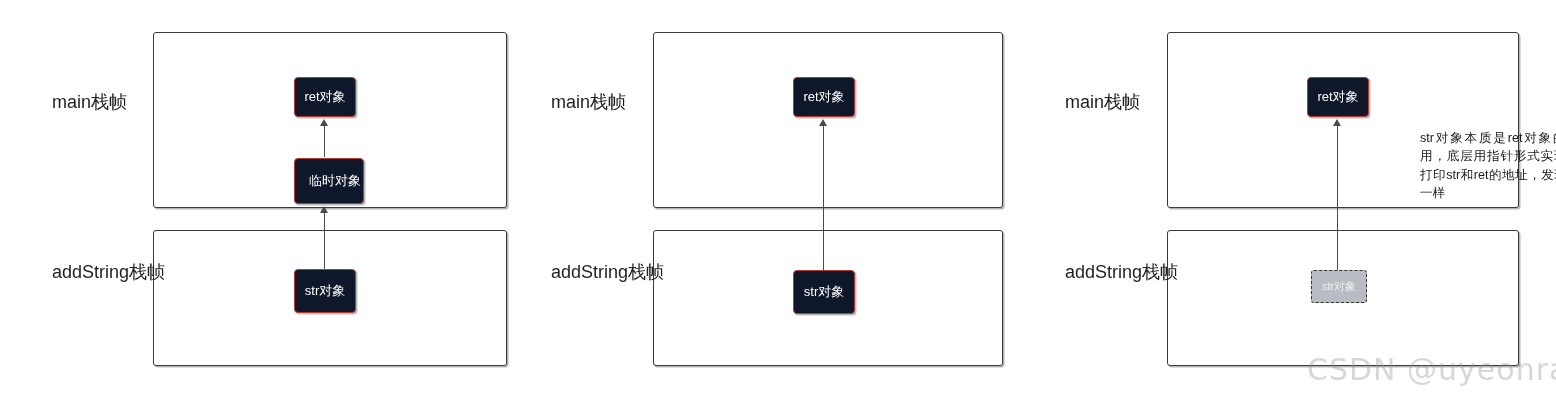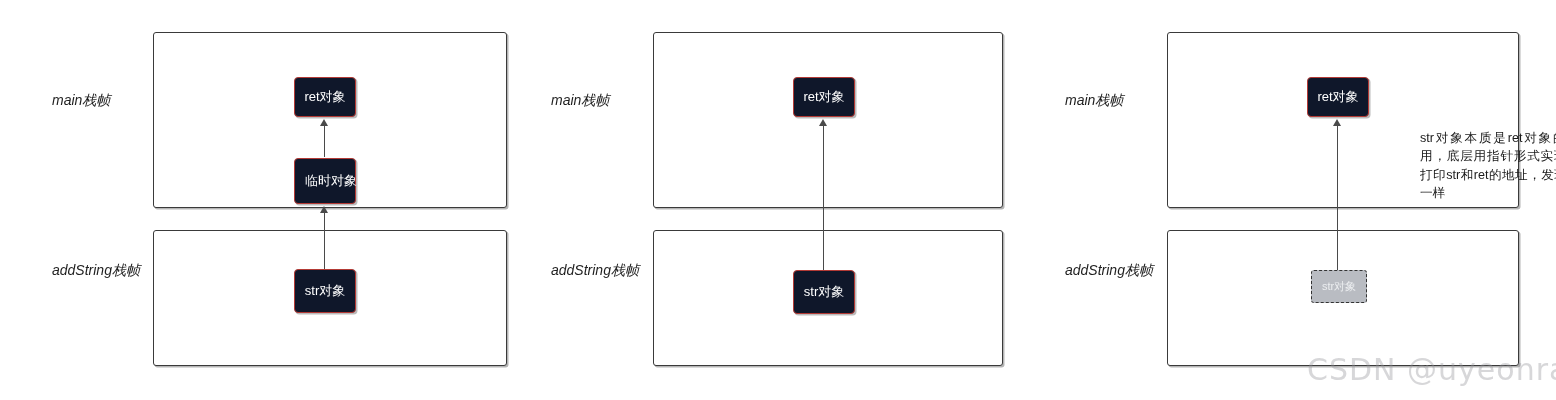"main栈帧" .frame-label { font-size: 14px -> 18px; font-style: italic -> none }
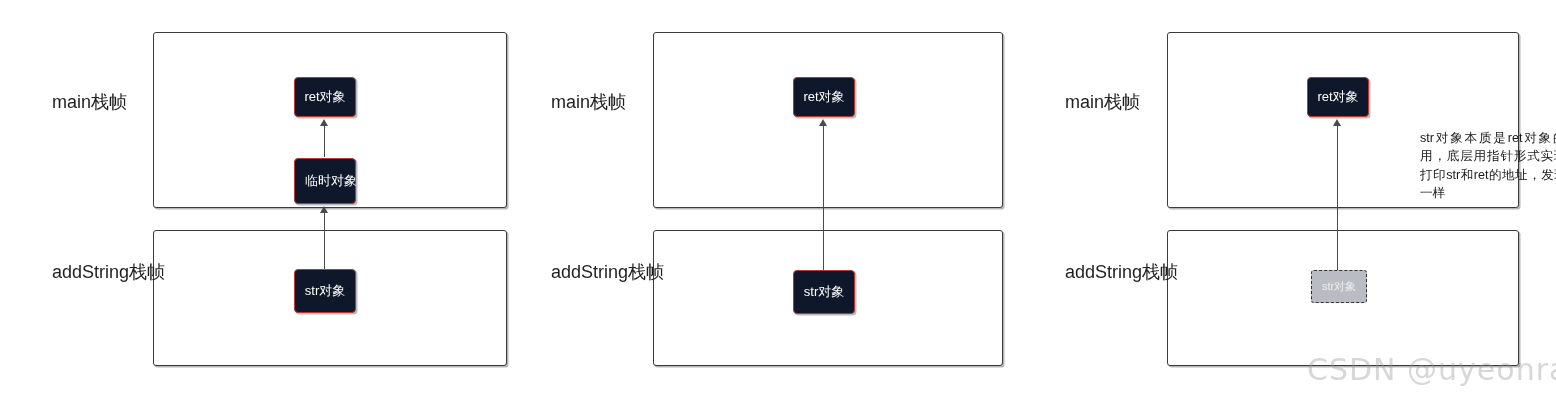"临时对象" div.node { width: 62px -> 70px }
